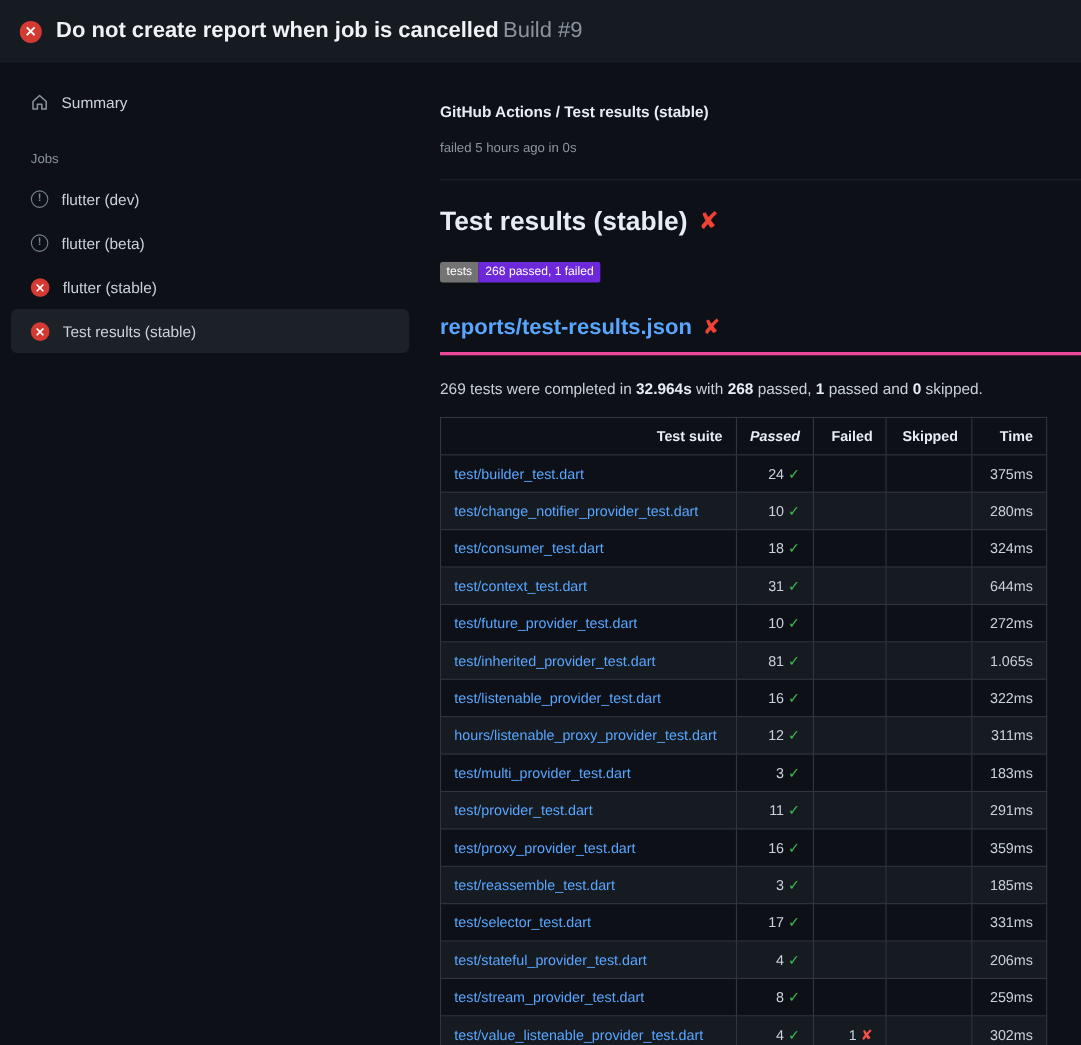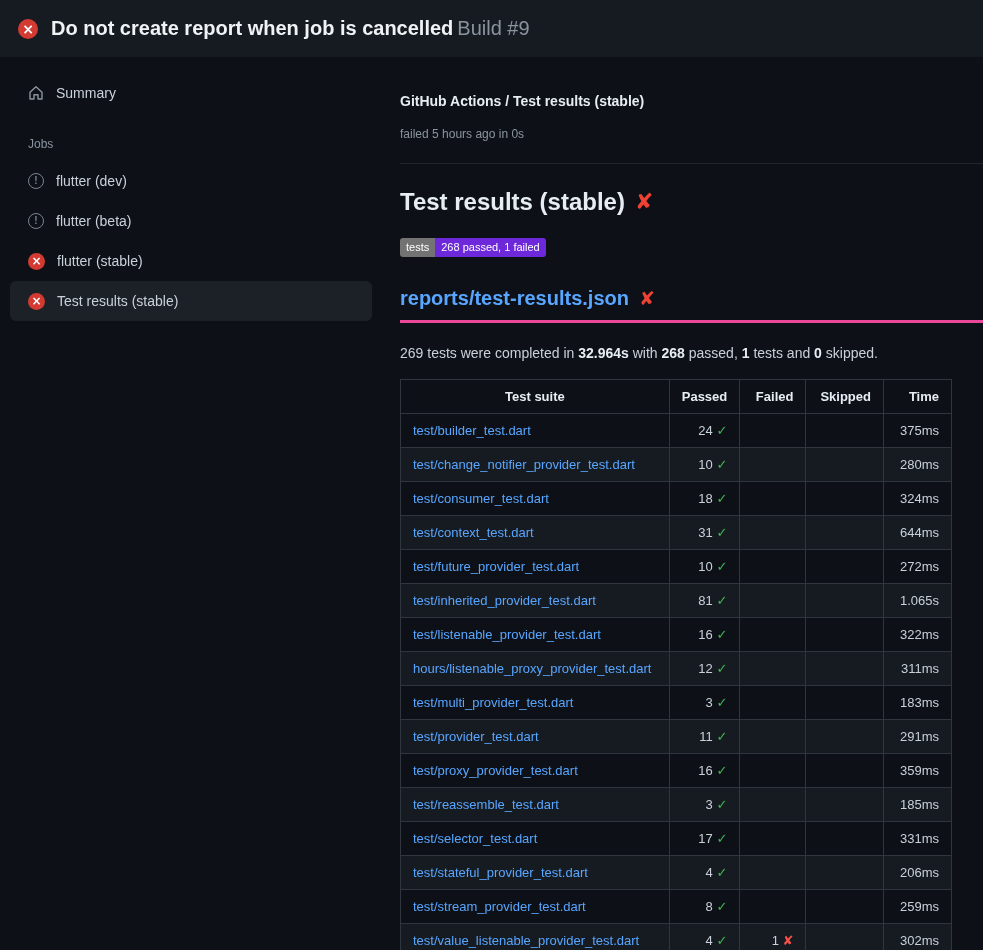"tests and" span { text: tests -> passed }
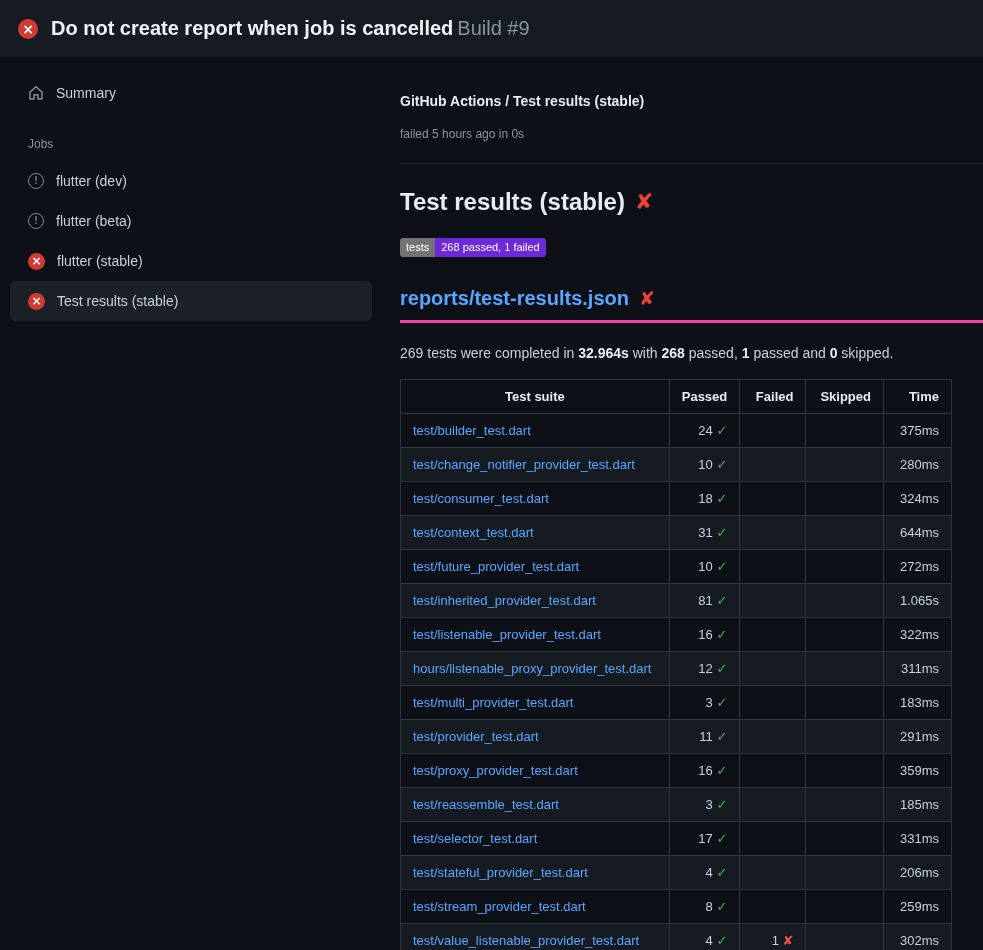"Test suite" .results th.suite-h { text-align: center -> right }
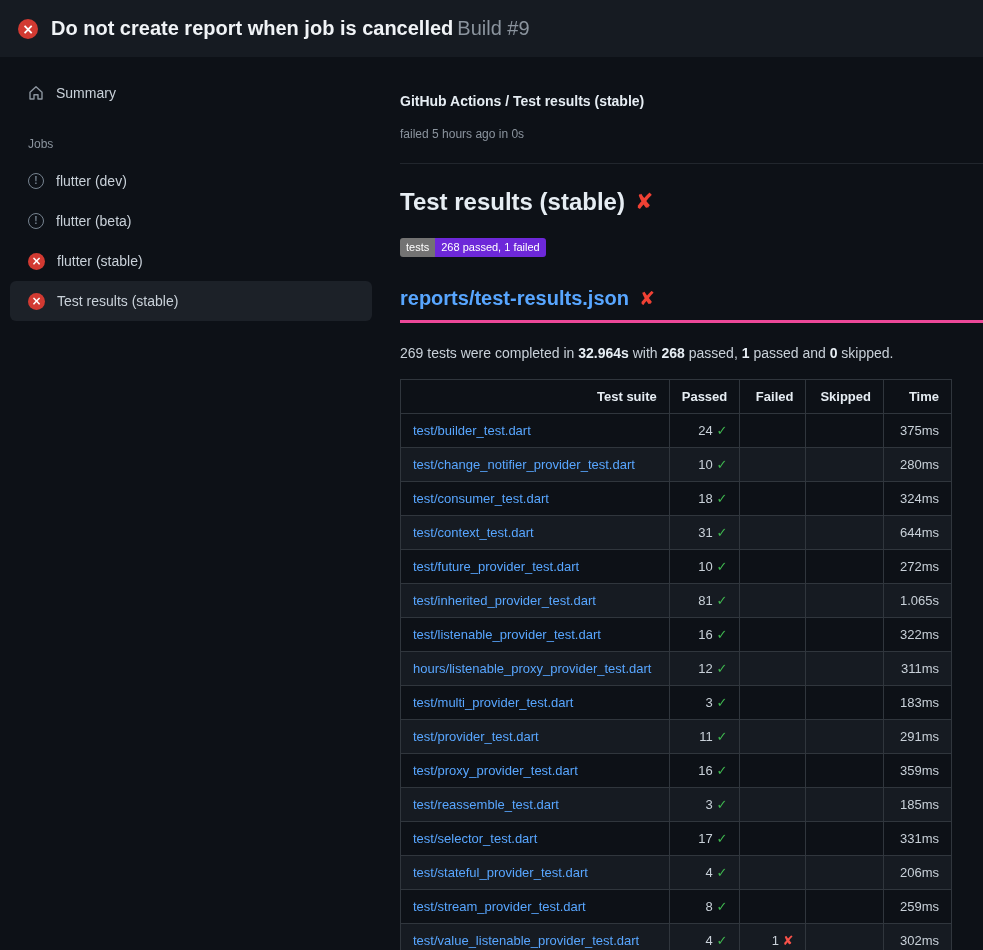"Passed" th { font-style: none -> italic }
